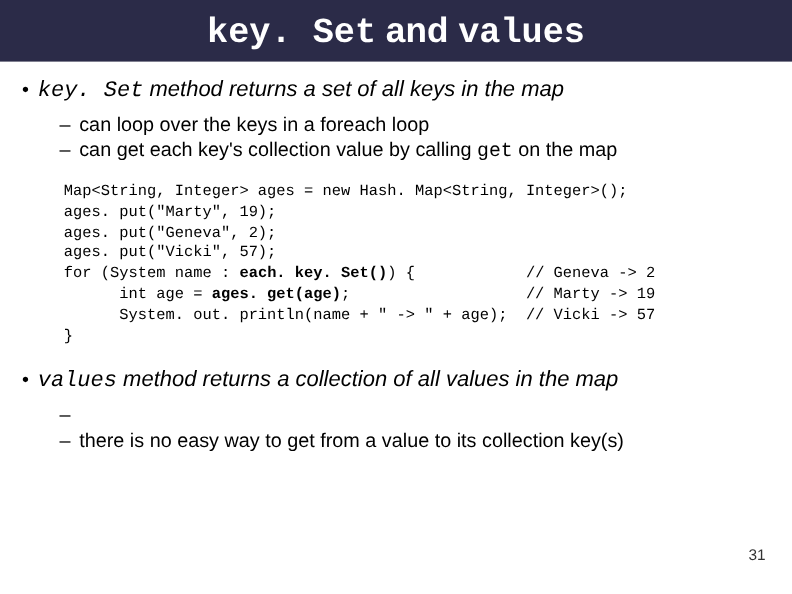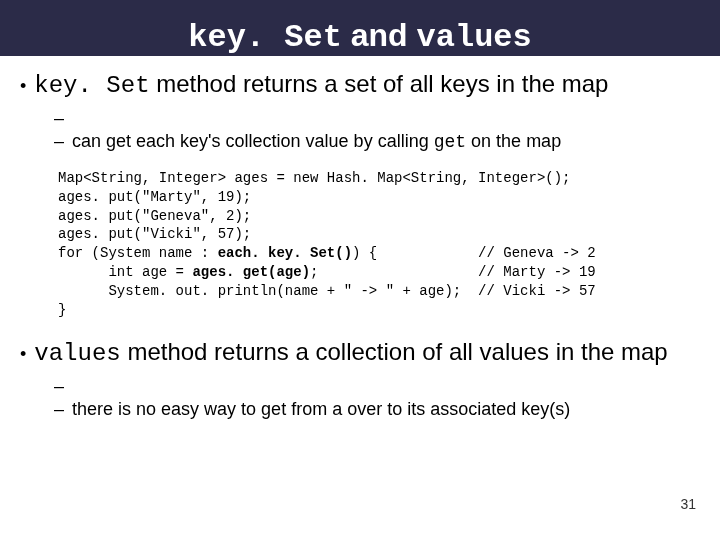"key. Set and values" .title-bar { align-items: flex-end -> center }
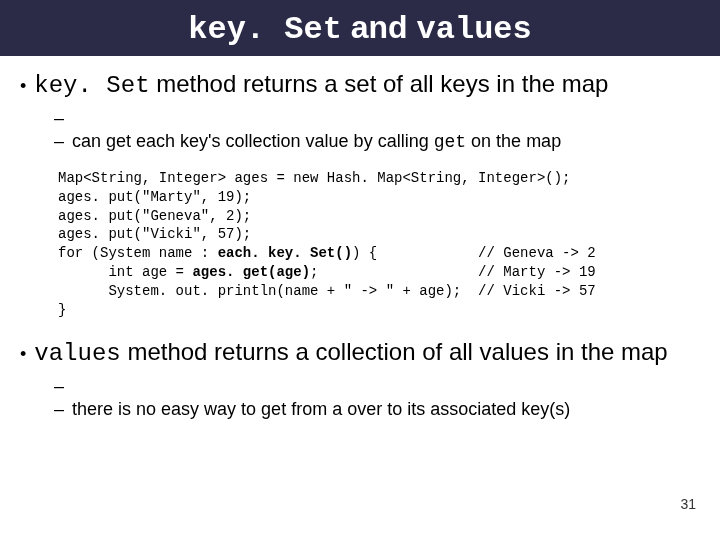"key. Set method returns a" .bullet1 .txt { font-size: 24px -> 20px; font-style: none -> italic }
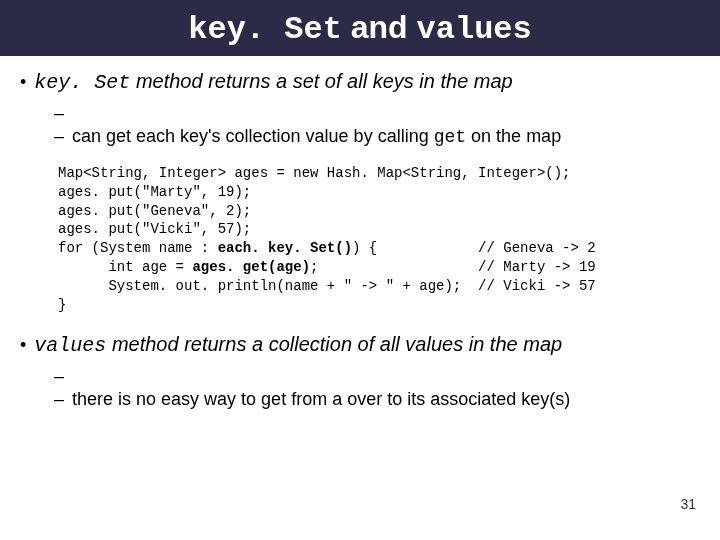"can loop over the keys" span { html: none -> <span>can loop over the keys in a foreach loop</span> }
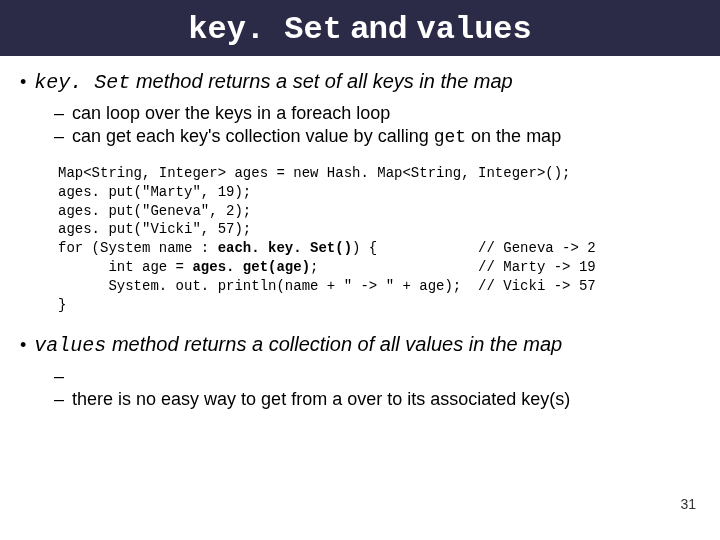"there is no easy way" span { text: over to its associated -> value to its collection }
